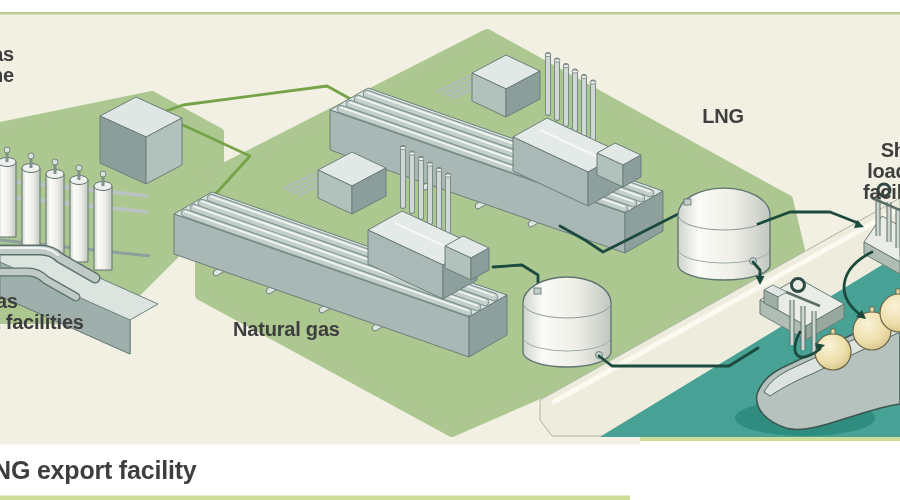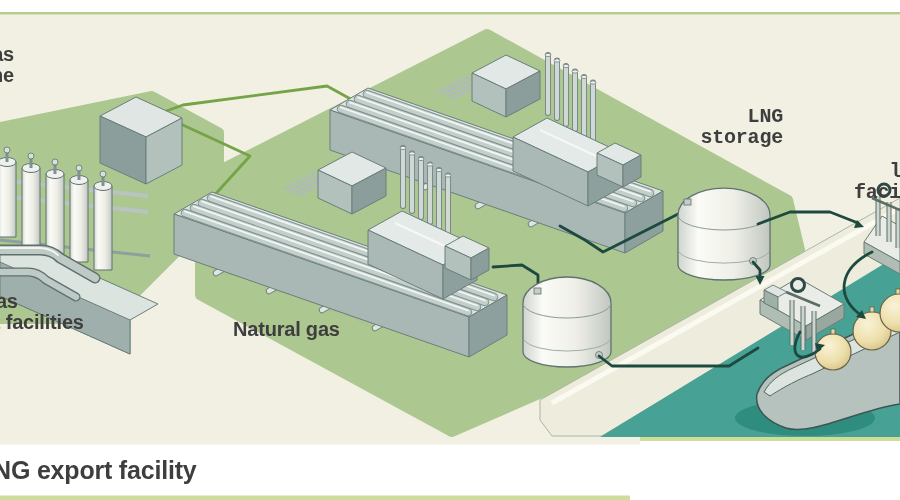"LNG" .ctr { font-family: Liberation Mono, monospace -> none; text-align: right -> center }
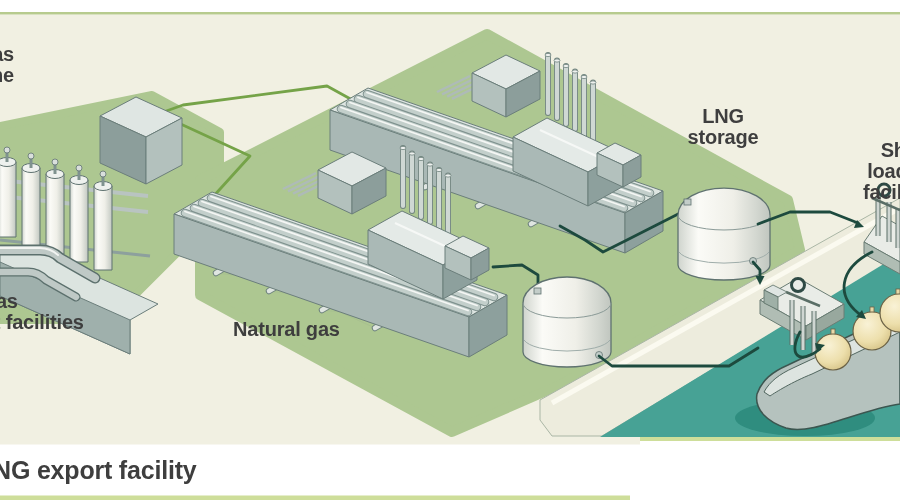"storage" span.ln { html: <span>storage</span> -> none }
